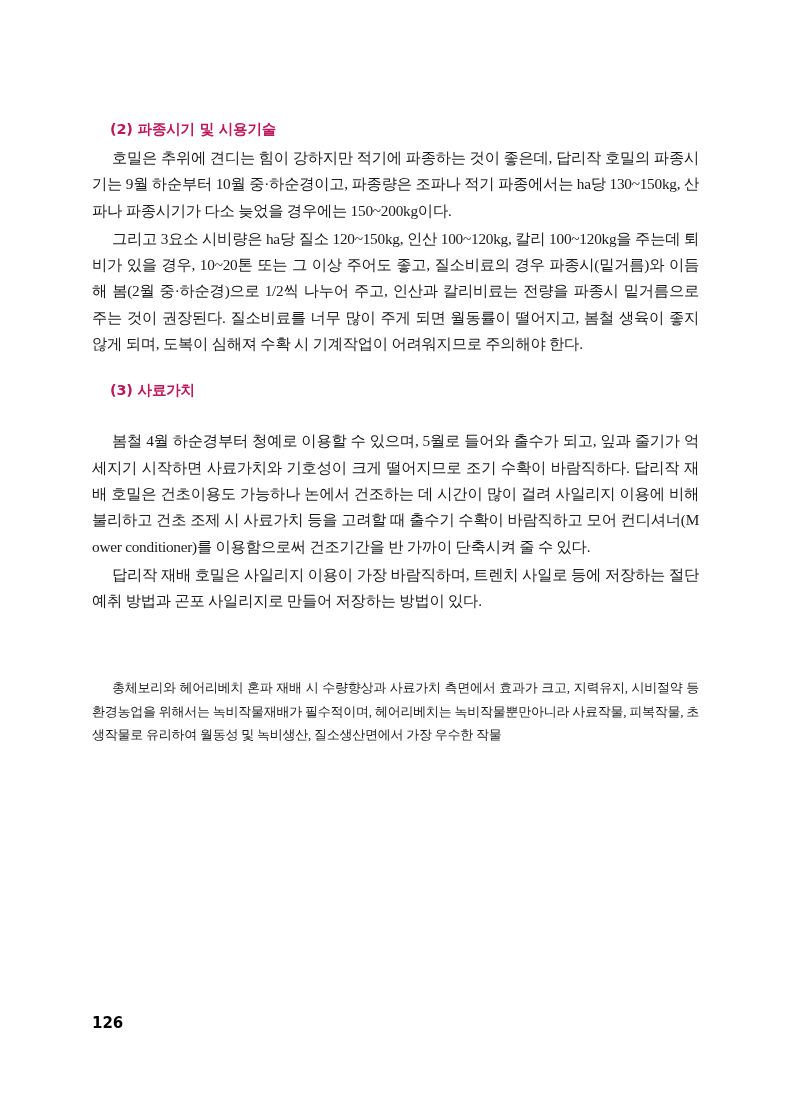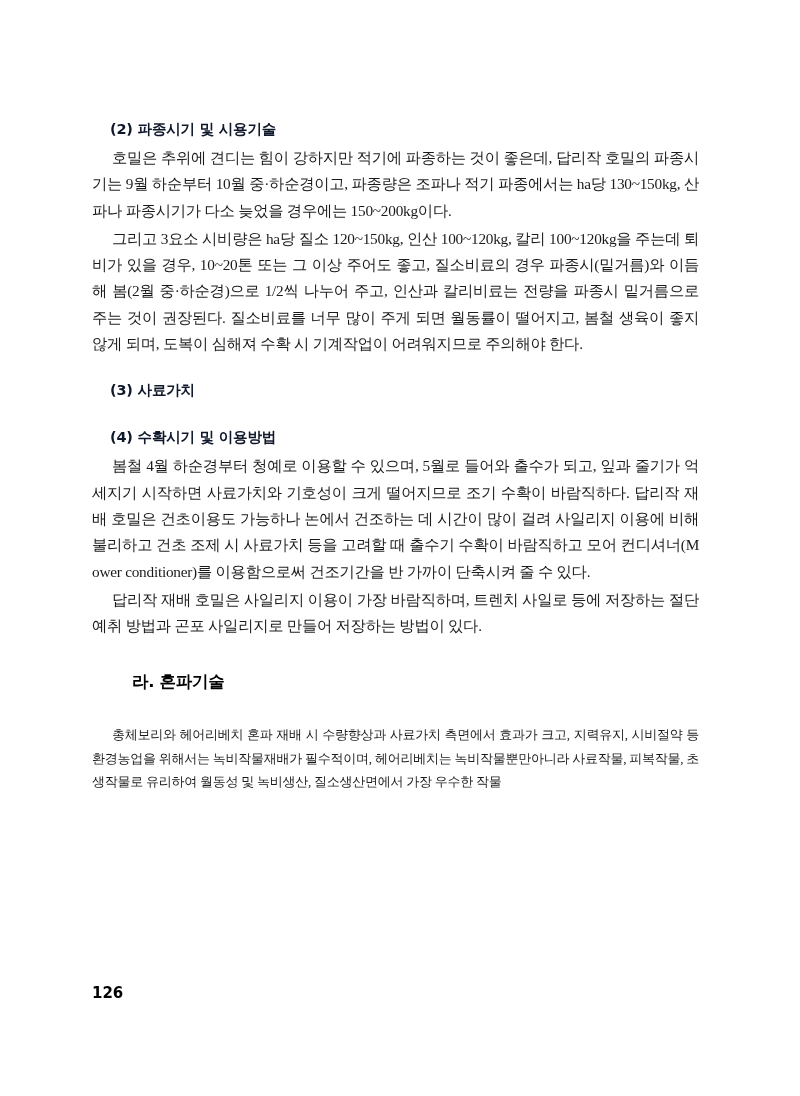"(2) 파종시기 및 시용기술" .section-heading { color: #0f172a -> #be185d }
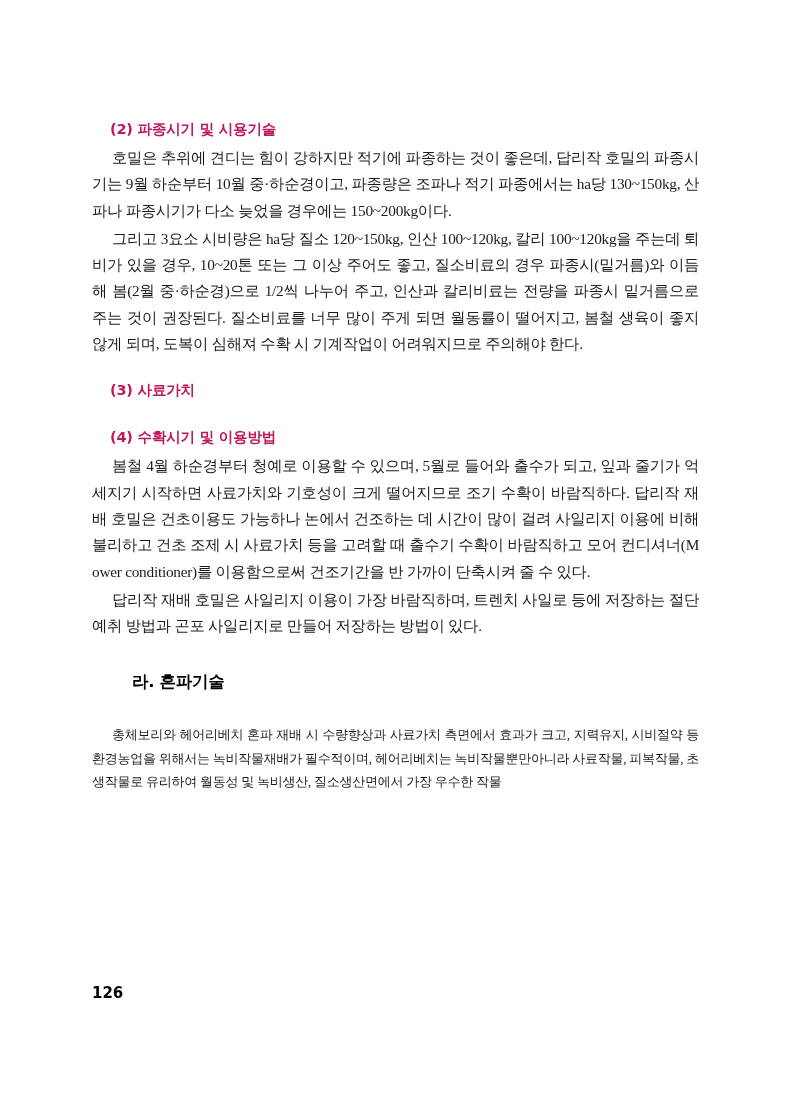"(4) 수확시기 및 이용방법" h3.section-heading { html: <h3>(4) 수확시기 및 이용방법</h3> -> none }
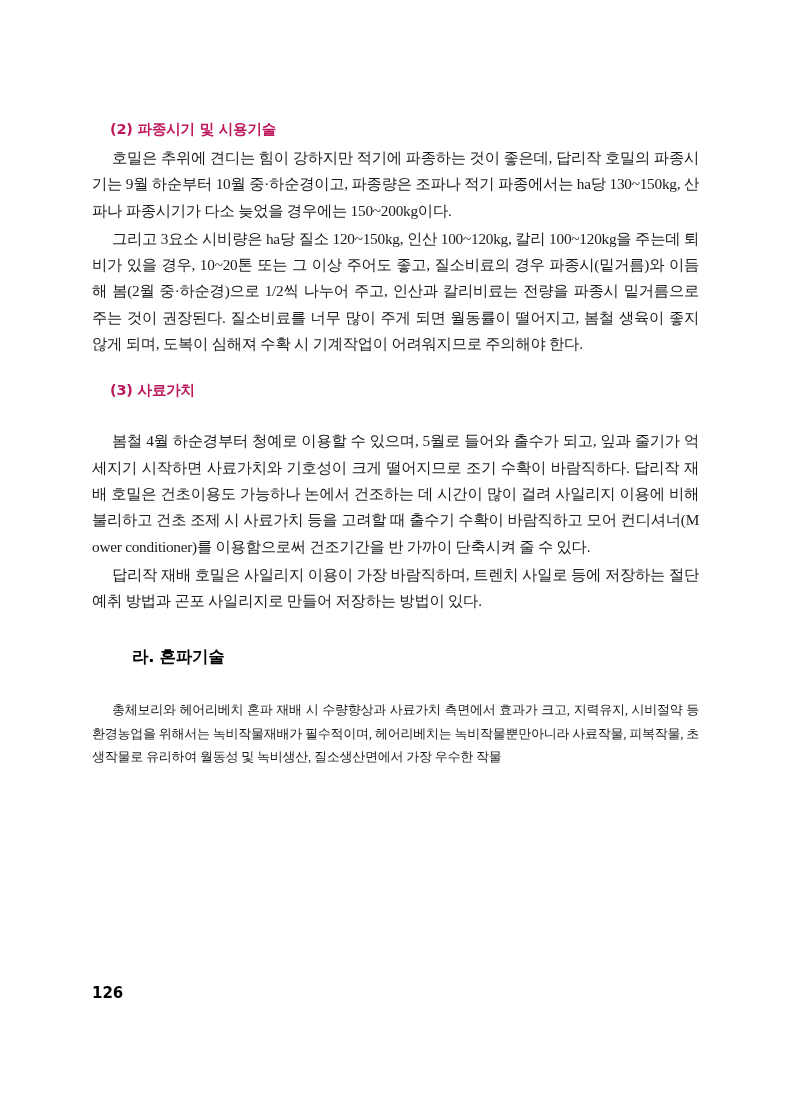"라. 혼파기술" h2.major-heading { html: <h2>라. 혼파기술</h2> -> none }
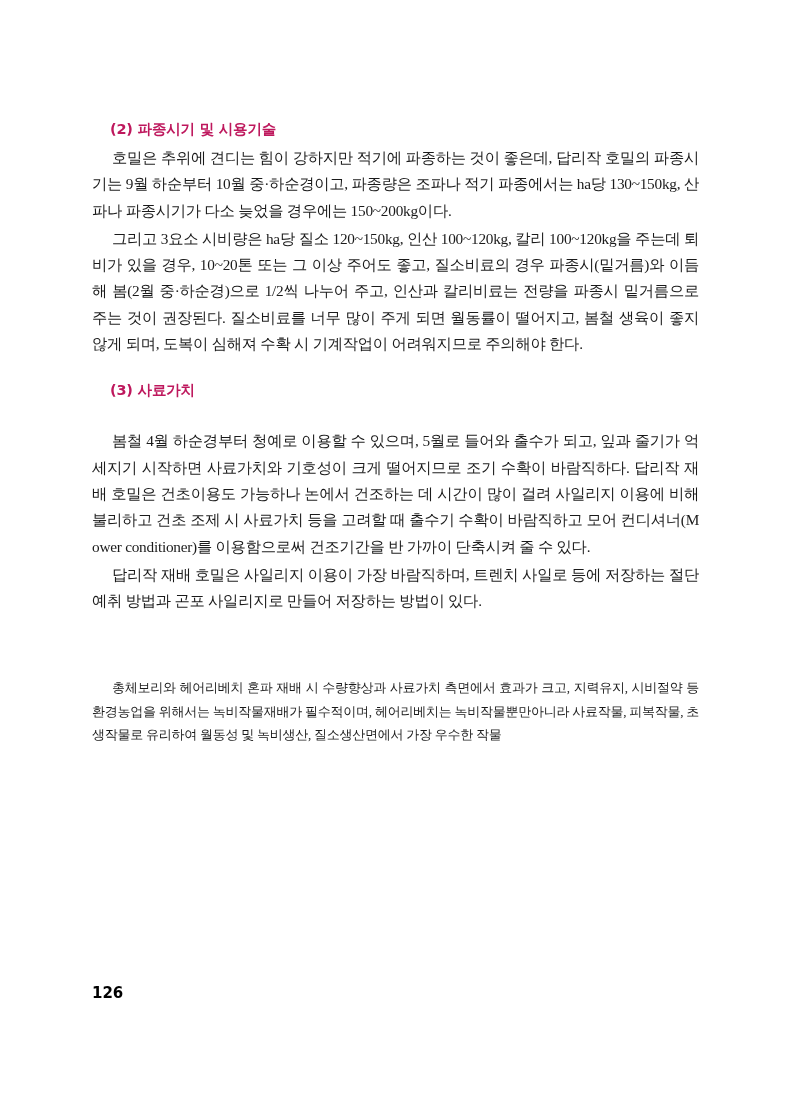"126" .page-number { bottom: 94px -> 64px }
